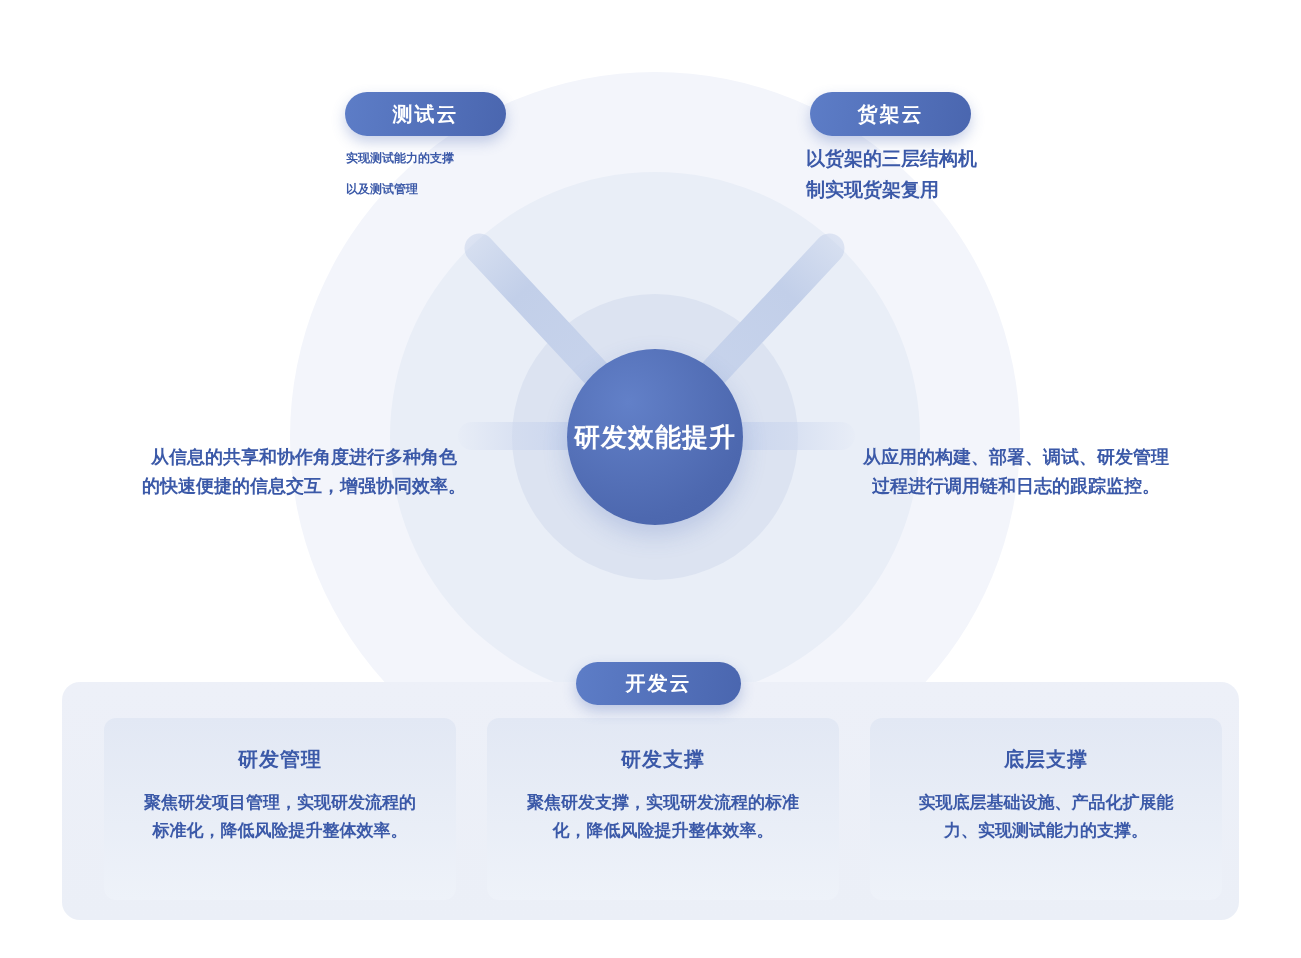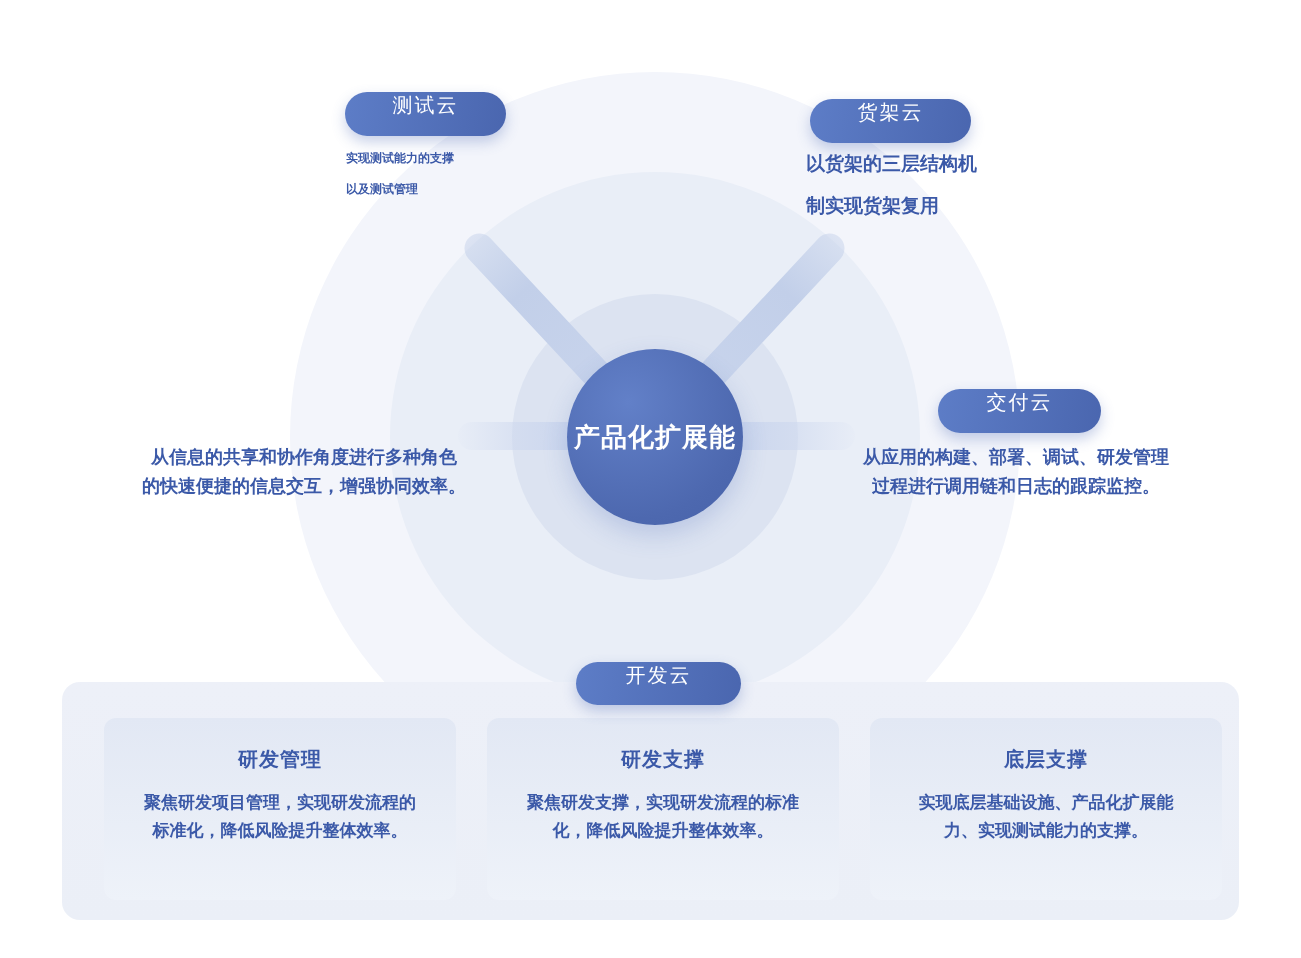"测试云" .pill { align-items: flex-start -> center; font-weight: normal -> bold }
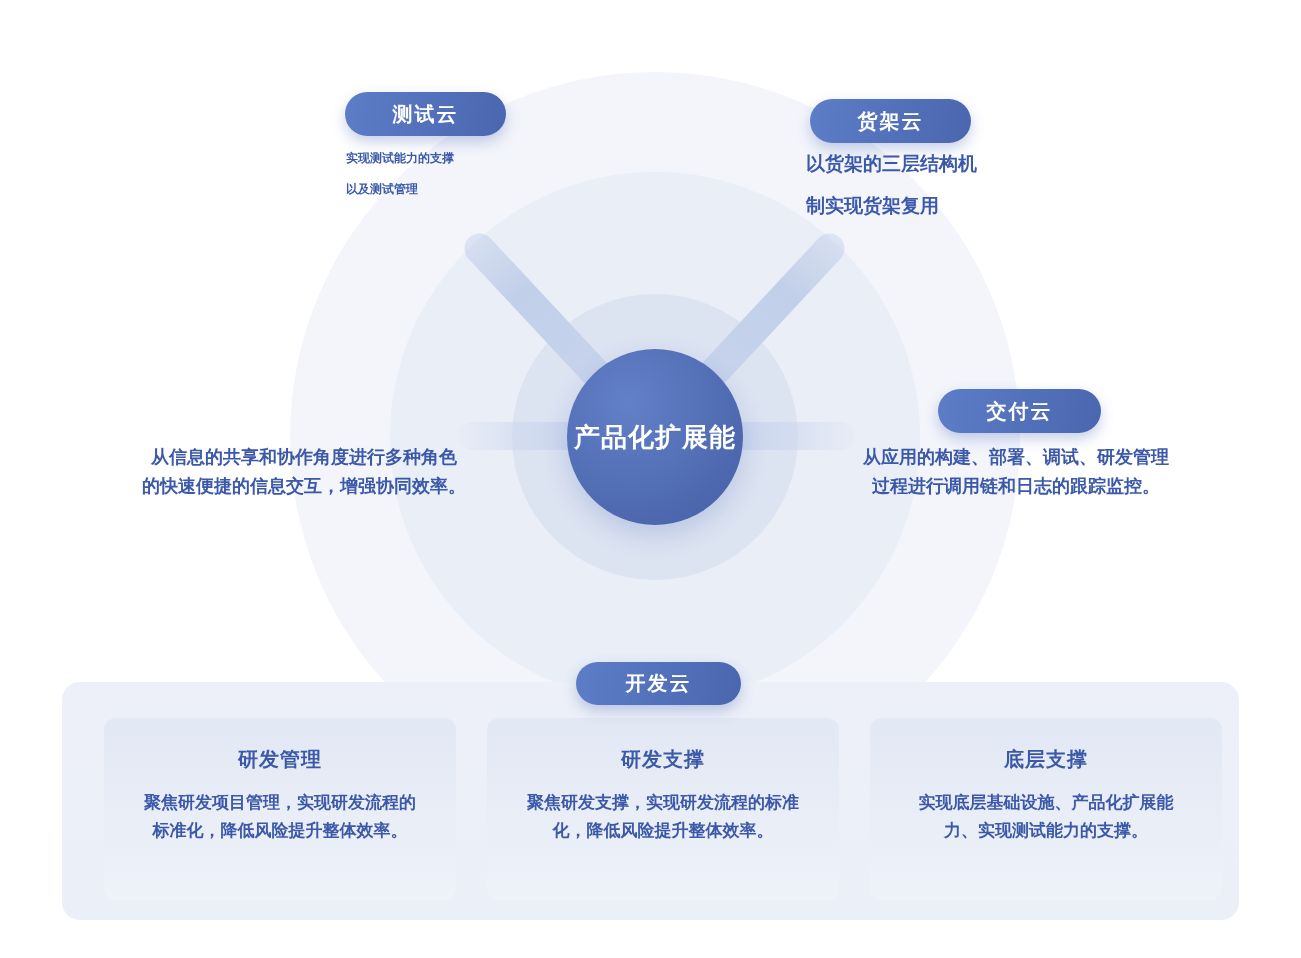"货架云" .pill-shelf { top: 99px -> 92px }
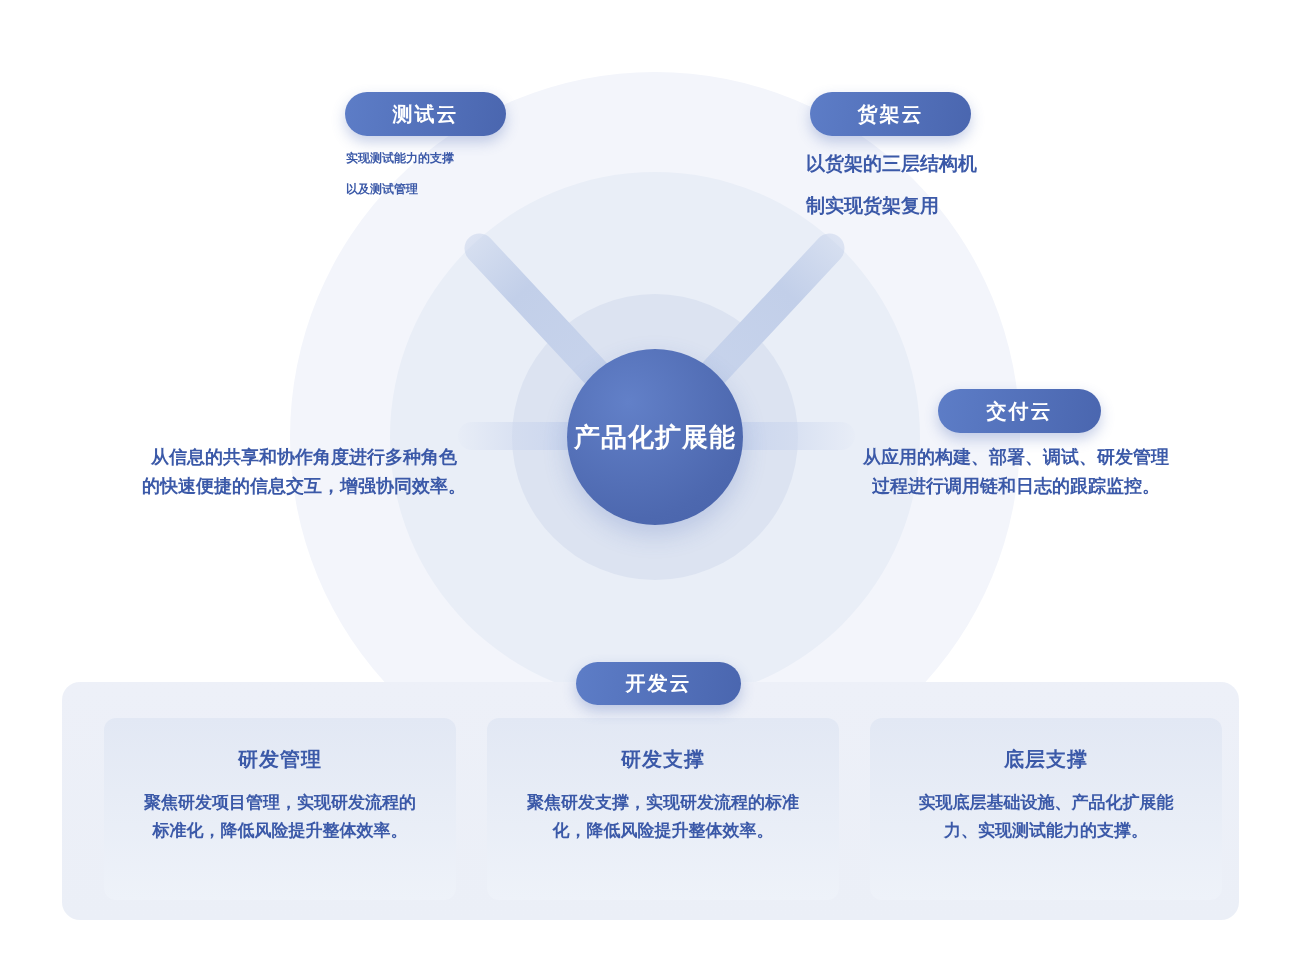"以货架的三层结构机" .desc-shelf { line-height: 42px -> 31px }
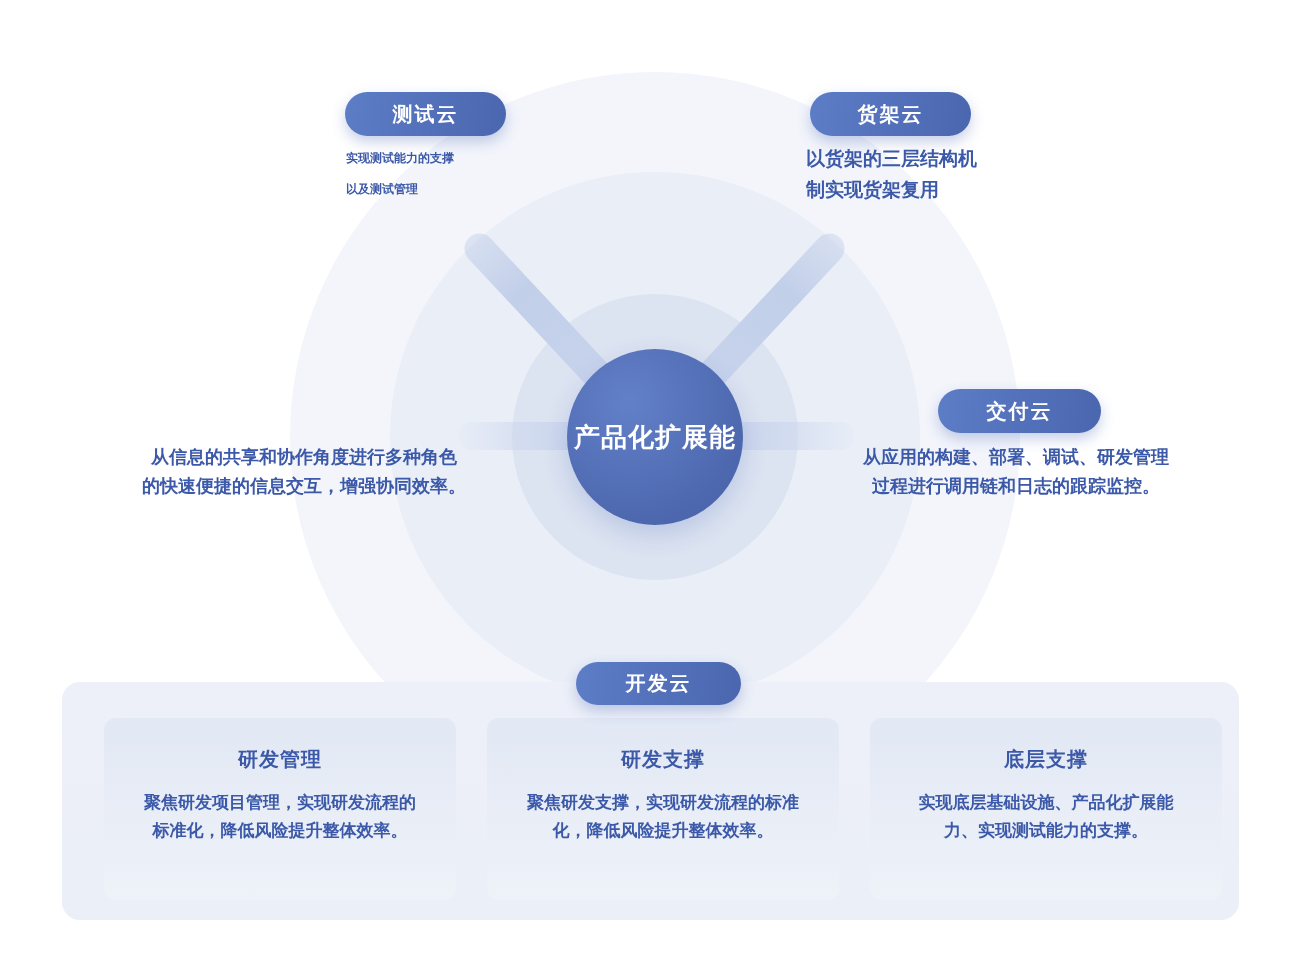"交付云" div.pill { html: <div> <span>交付云</span> </div> -> none }
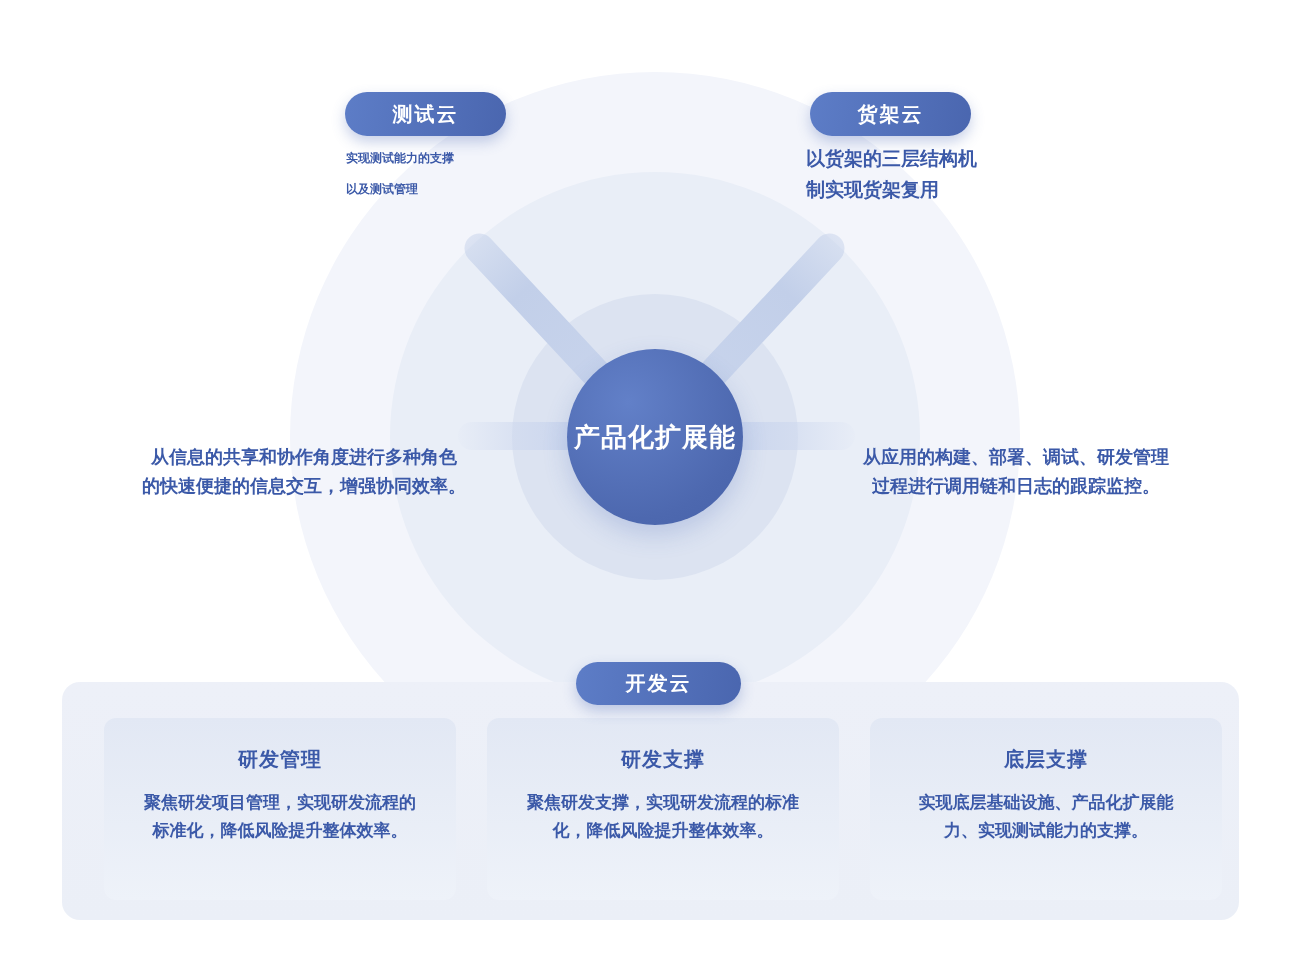"产品化扩展能" span { text: 产品化扩展能 -> 研发效能提升 }
